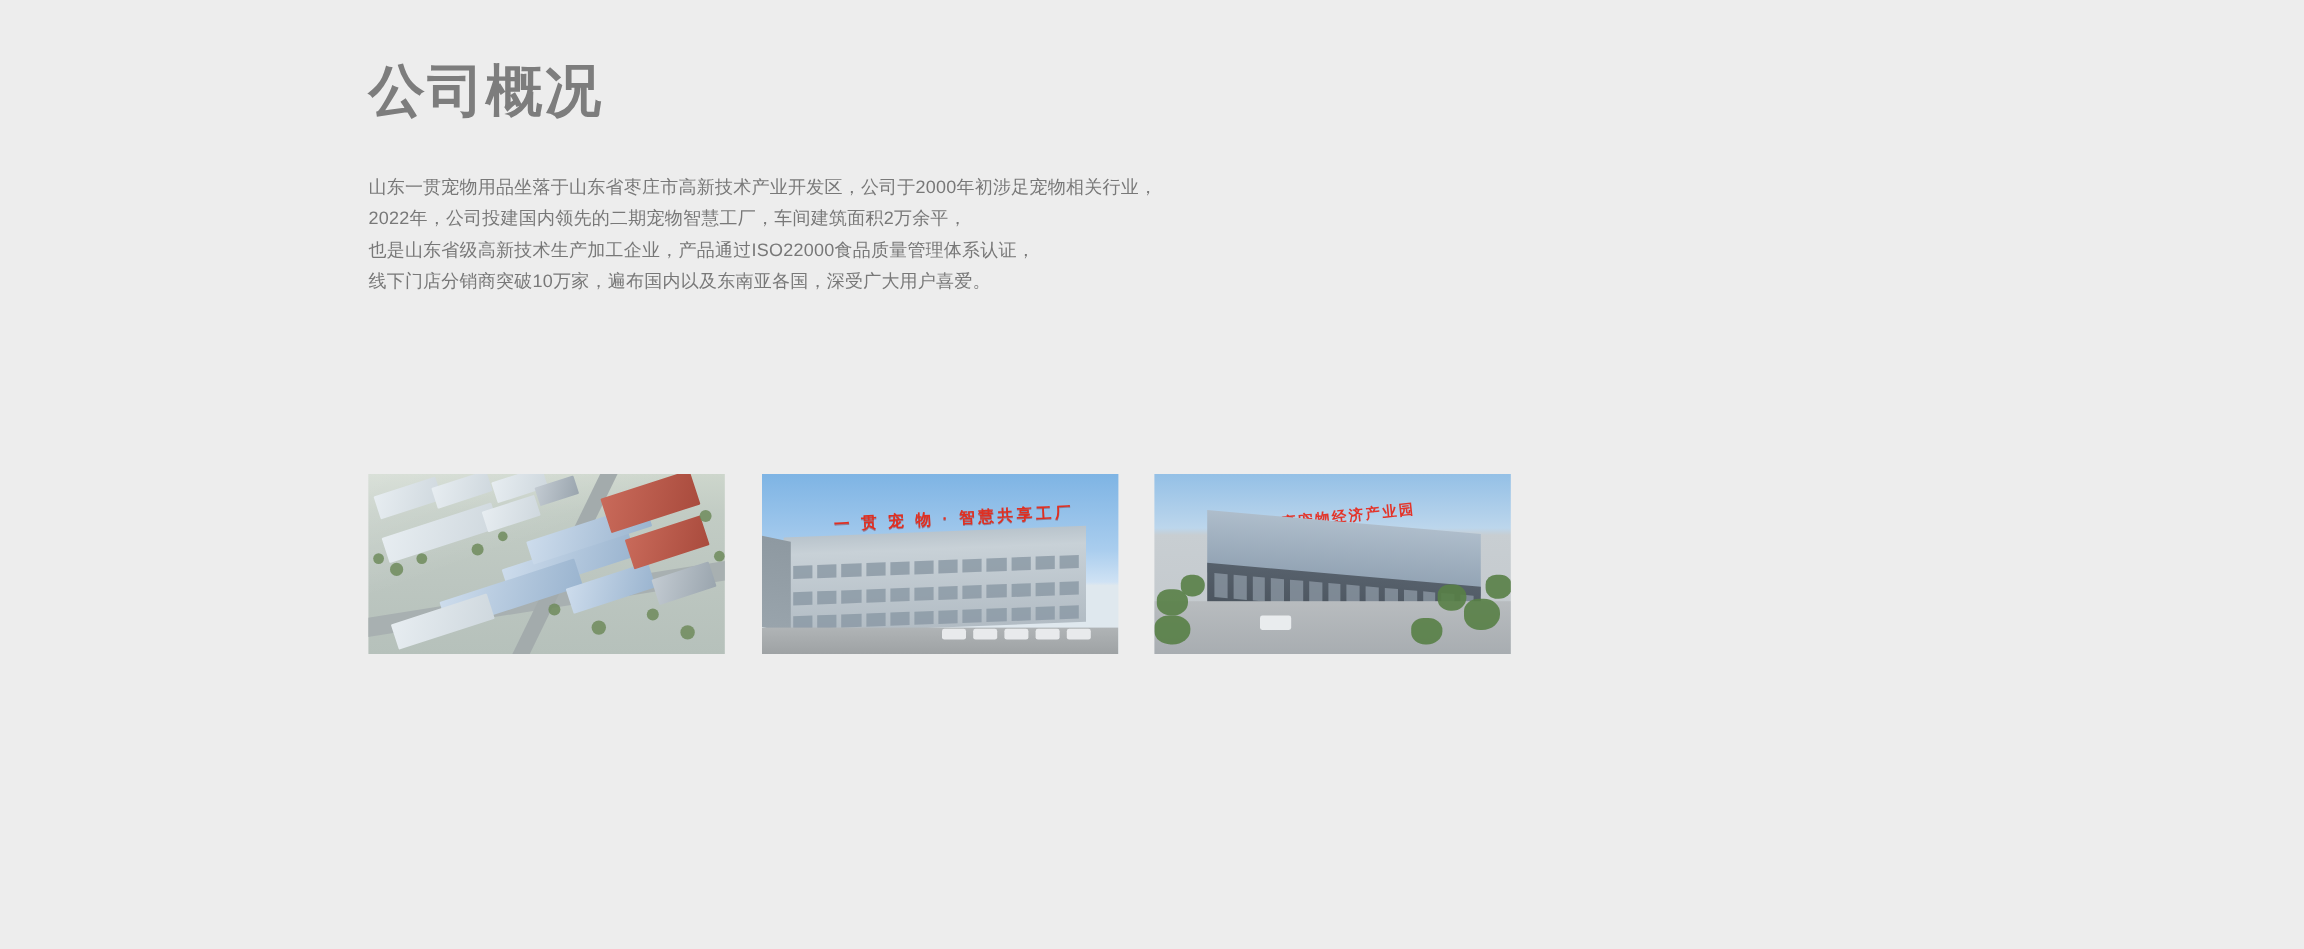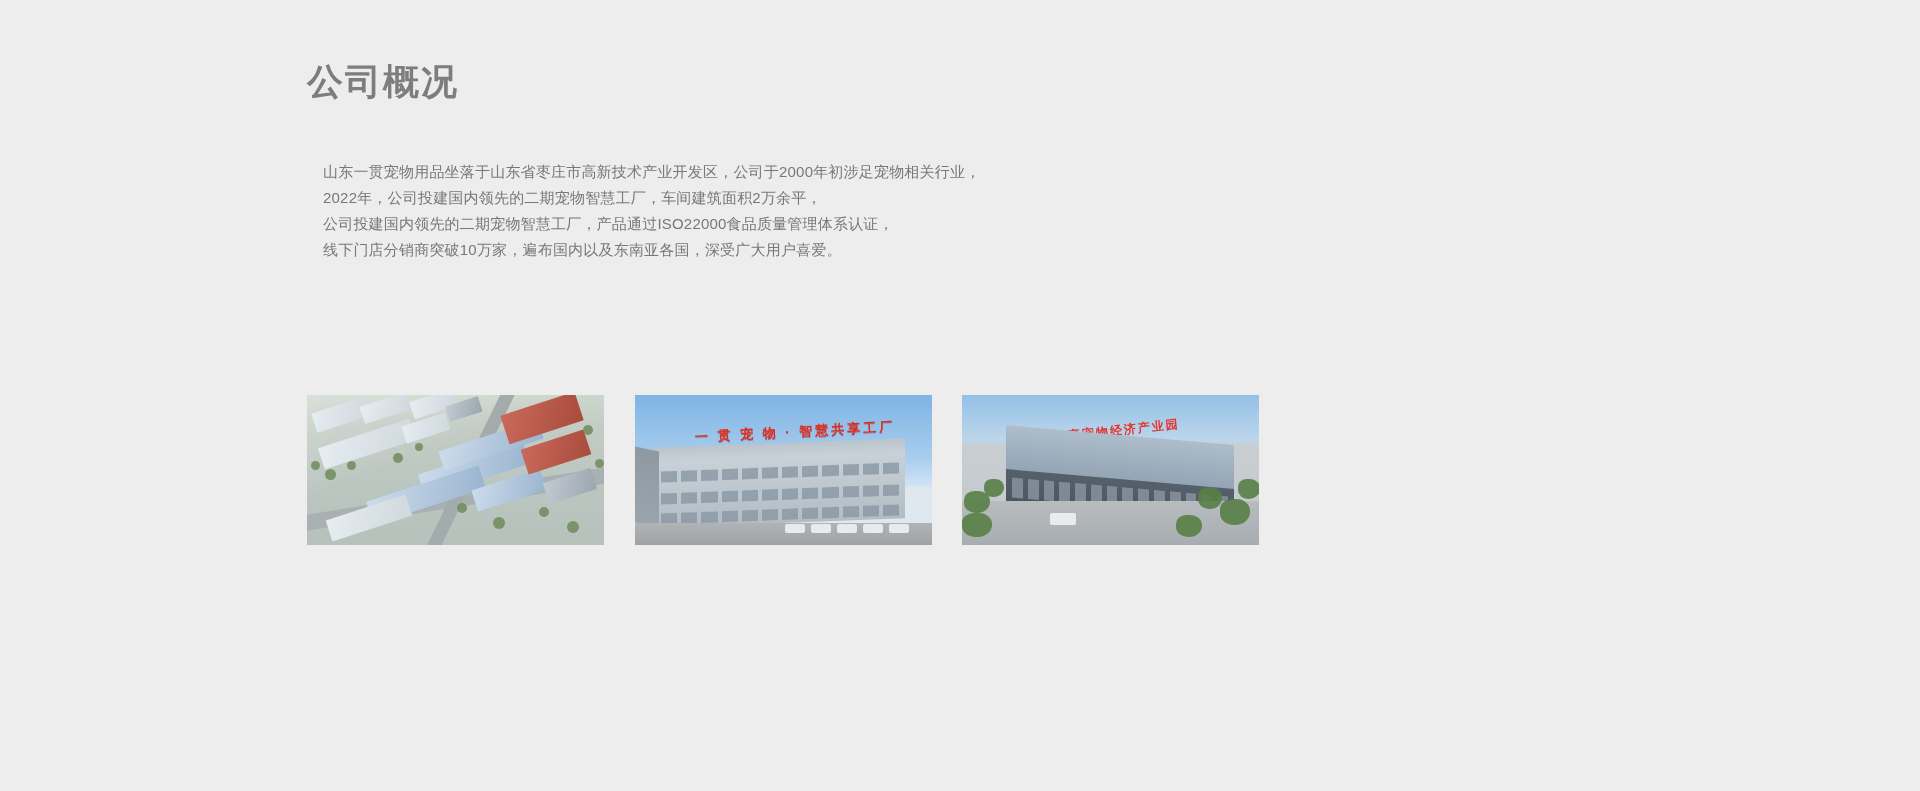"公司概况" .section-title { font-size: 36px -> 47px; padding-top: 60px -> 48px }
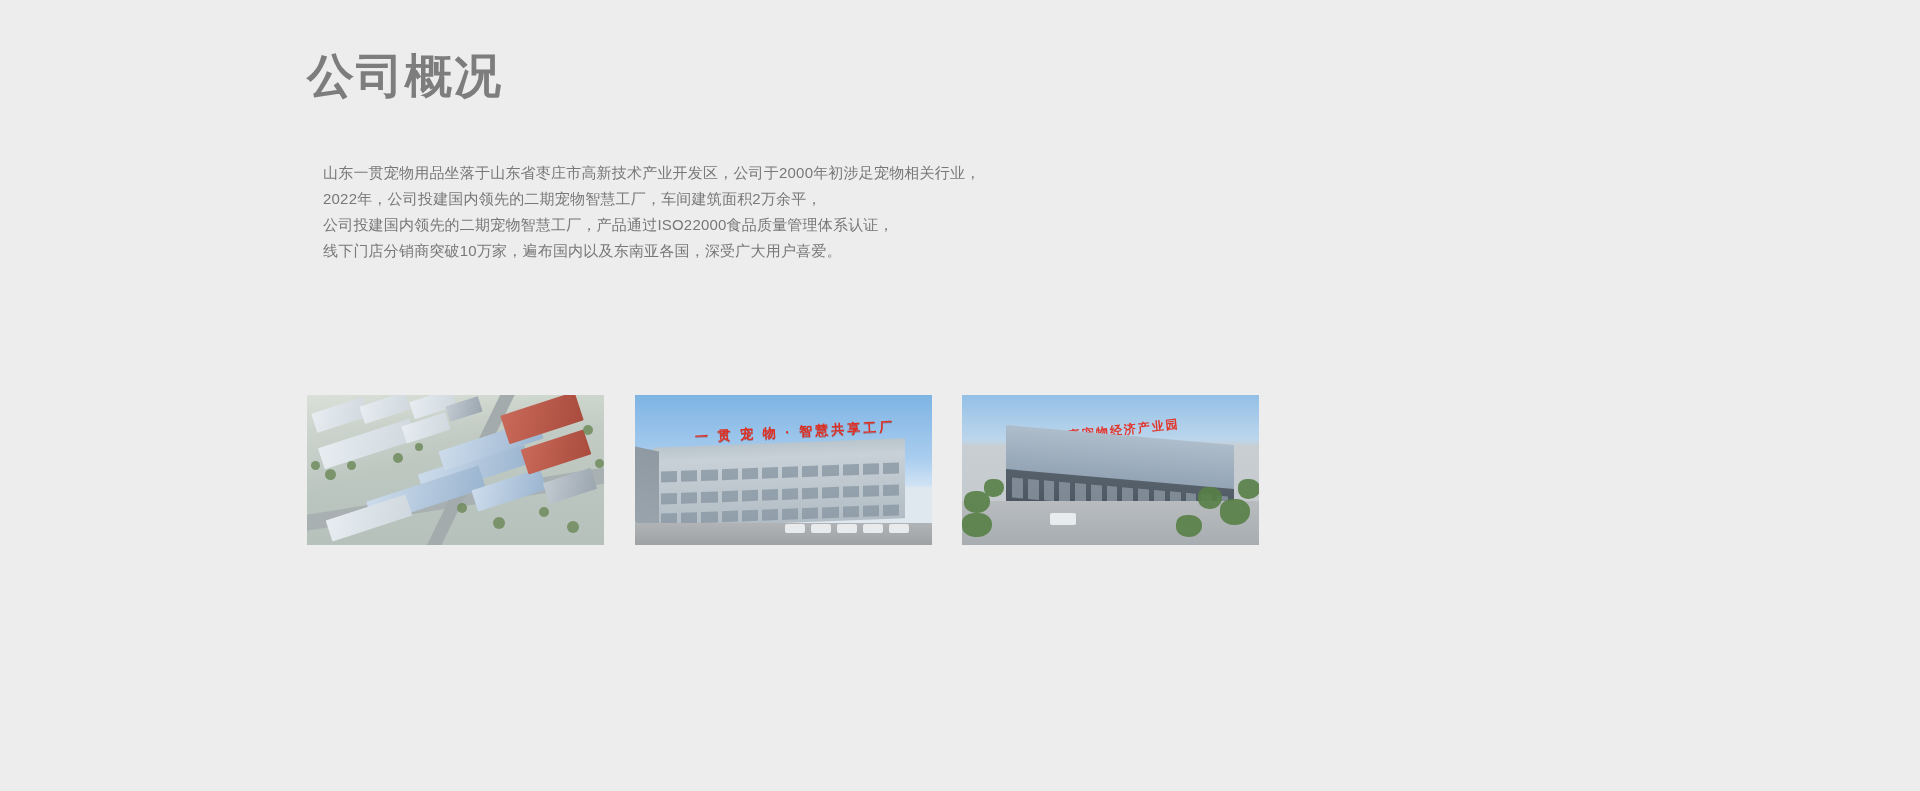"山东一贯宠物用品坐落于山东省枣庄市高新技术产业开发区，公司于2000年初涉足宠物" .body-copy { margin: 16px -> 0 }
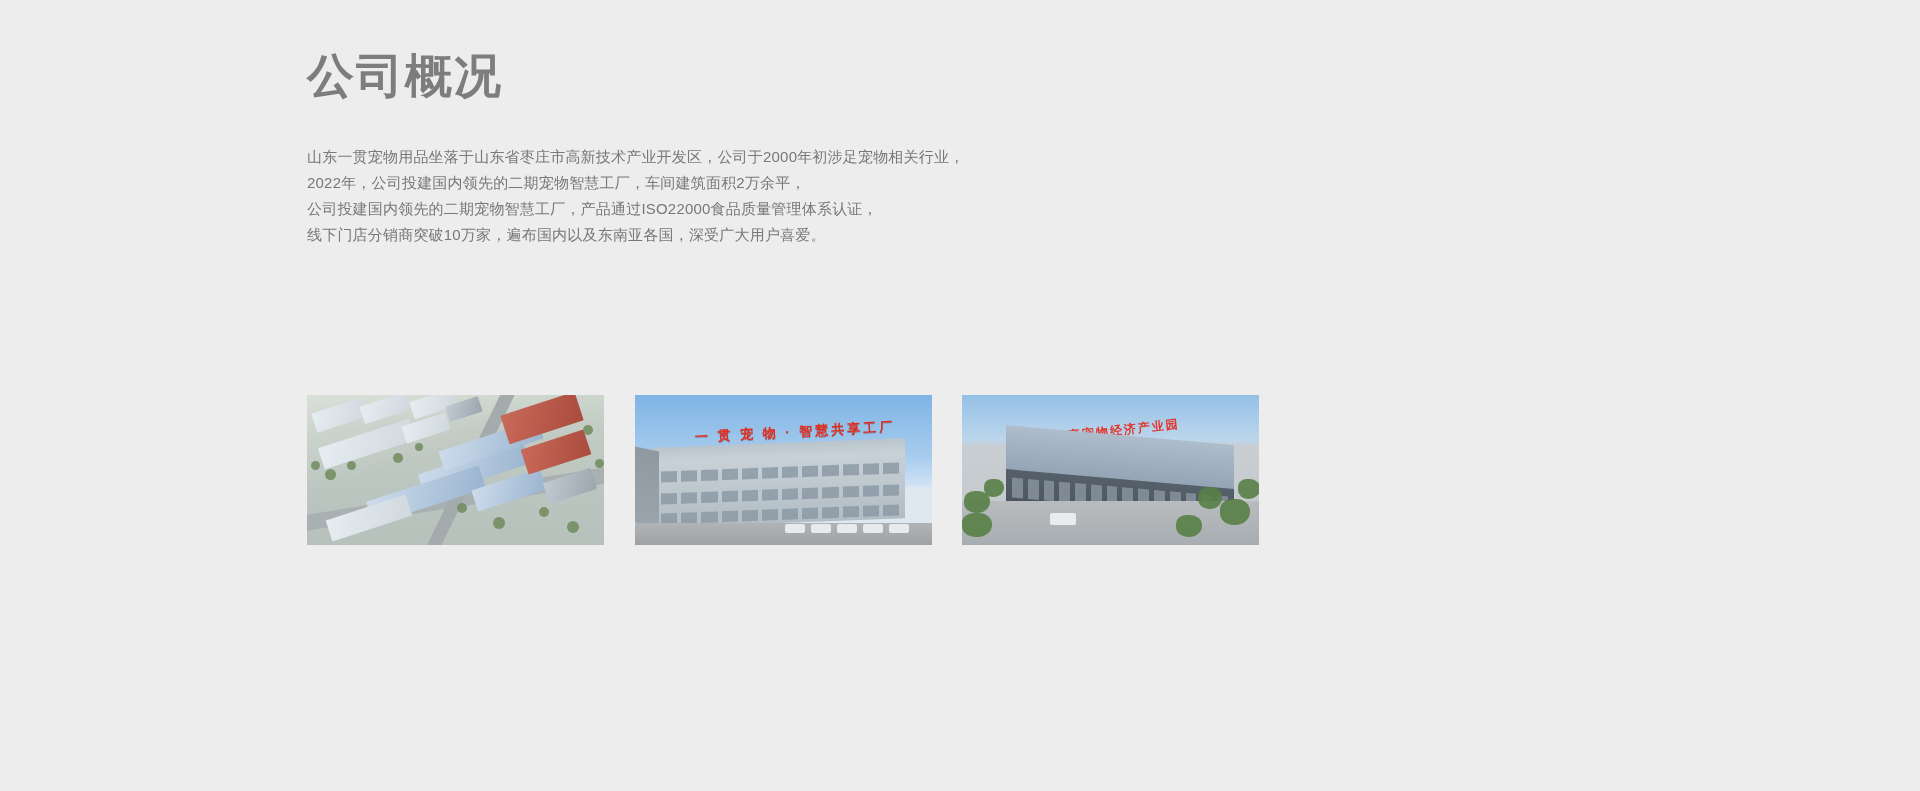"公司投建国内领先的二期宠物智慧工厂，产品通过ISO22000食品质量管理体系认证" span.para-line { text: 公司投建国内领先的二期宠物智慧工厂 -> 也是山东省级高新技术生产加工企业 }
